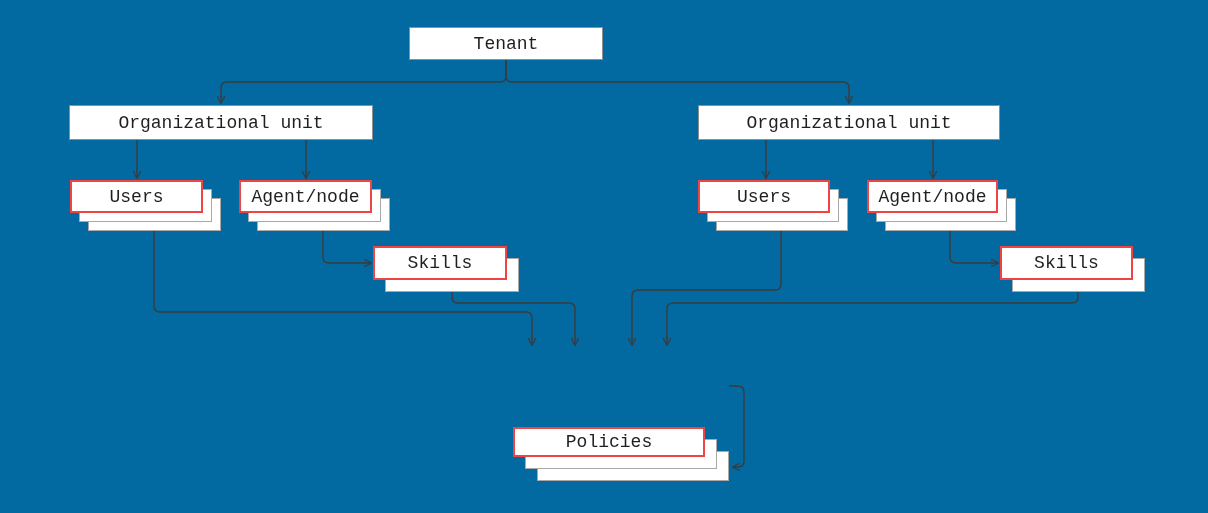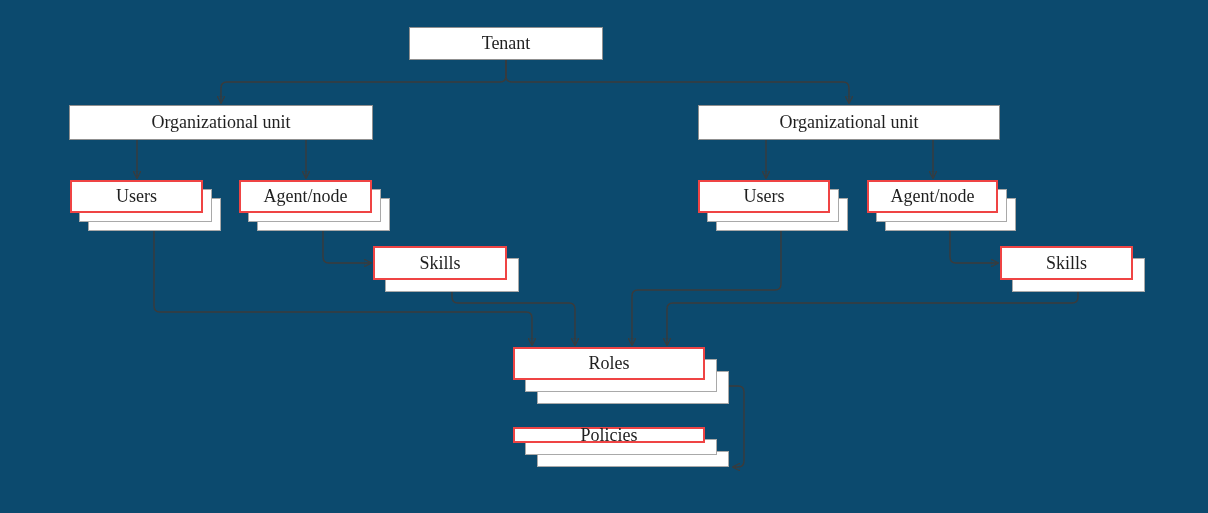"Tenant" .canvas { background: #0c4a6e -> #0369a1; font-family: Liberation Serif, serif -> Liberation Mono, monospace }
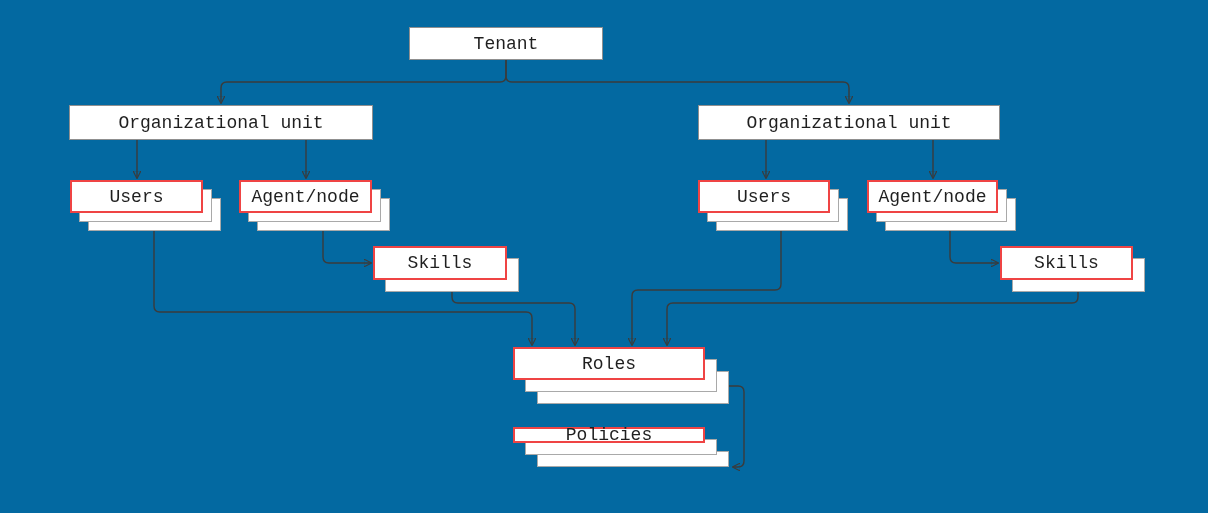"Roles" div.stack { html: <div> <div></div> <div></div> <div> <span>Roles</span> </div> </div> -> none }
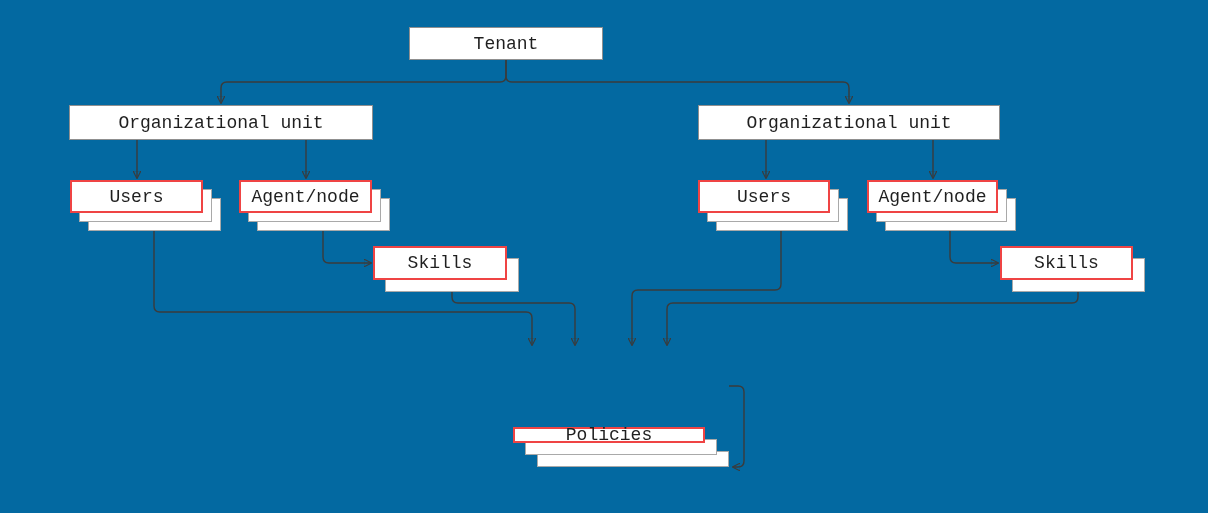"Policies" div.stack { height: 16px -> 30px }
